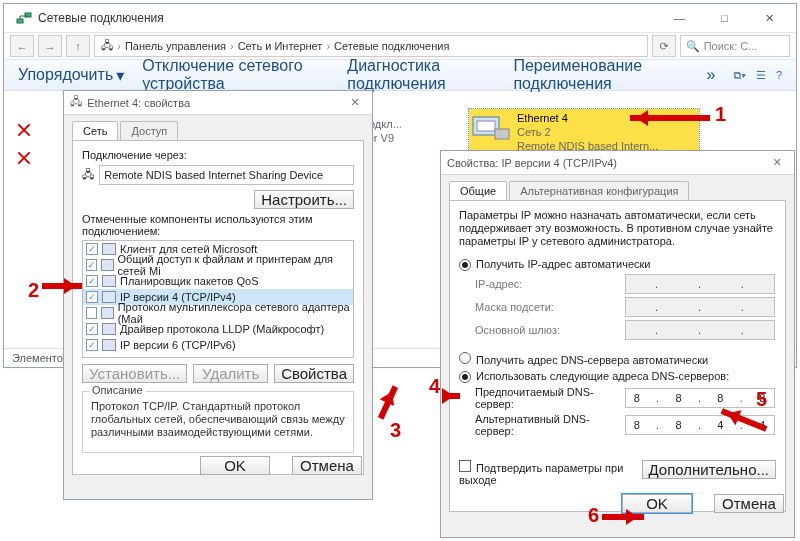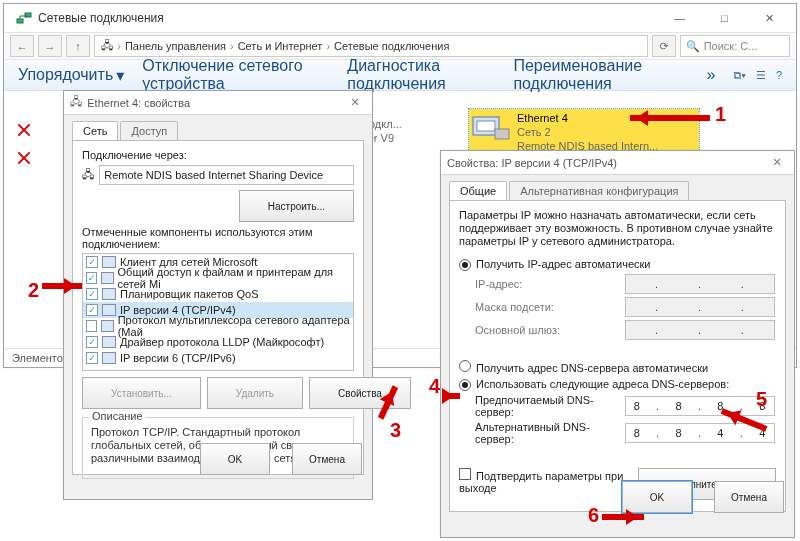"Настроить..." .btn { font-size: 10px -> 15px; height: 32px -> 19px; padding: 0 28px -> 0 6px }
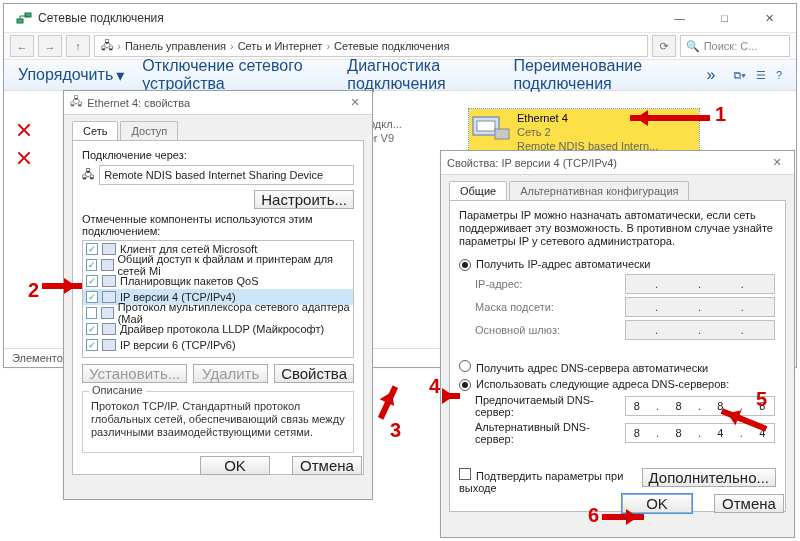"Получить адрес DNS-сервера автоматически" div { margin-top: 20px -> 12px }
